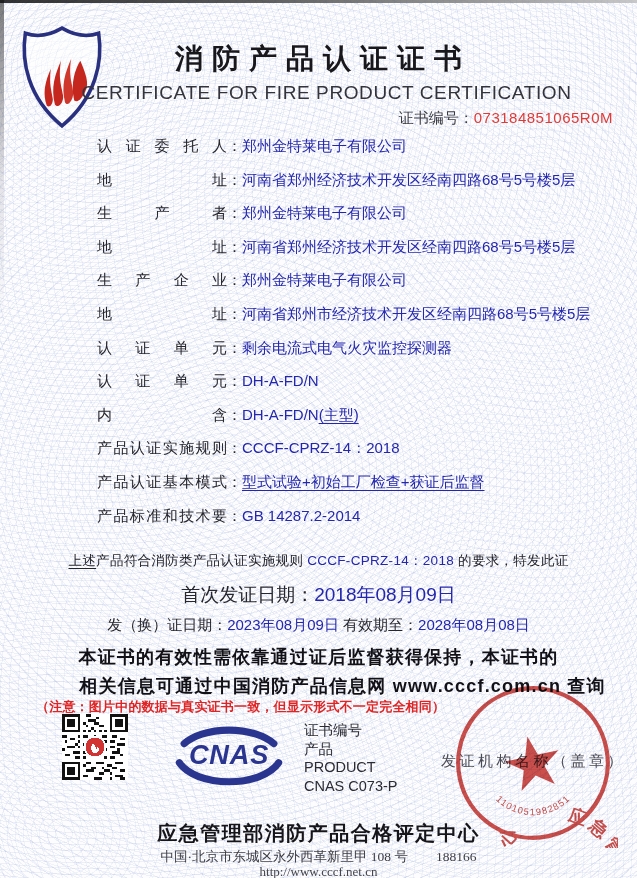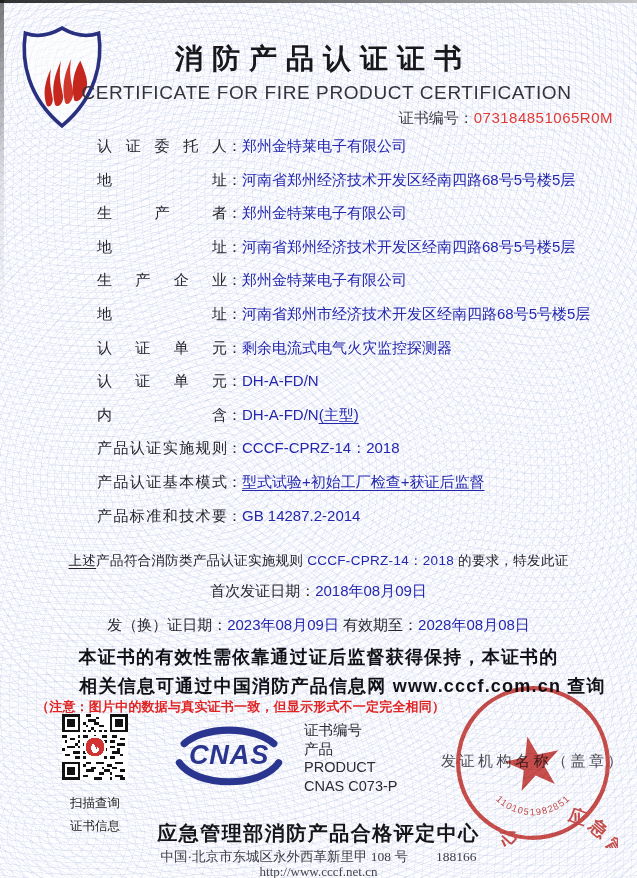"首次发证日期：2018年08月09日" .dateline1 { font-size: 15px -> 19px }
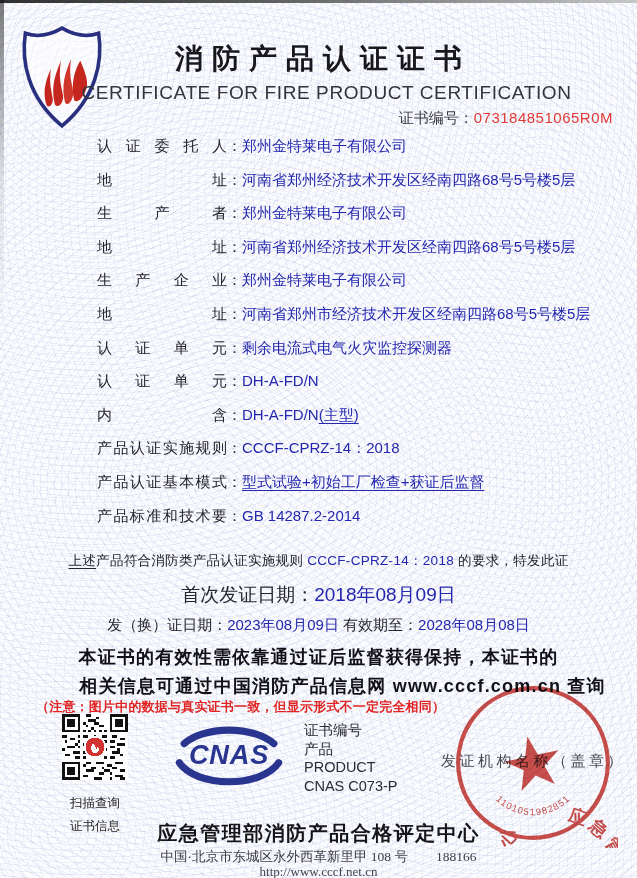"扫描查询" div.abs { html: <div> <div>扫描查询</div> <div>证书信息</div> </div> -> none }
